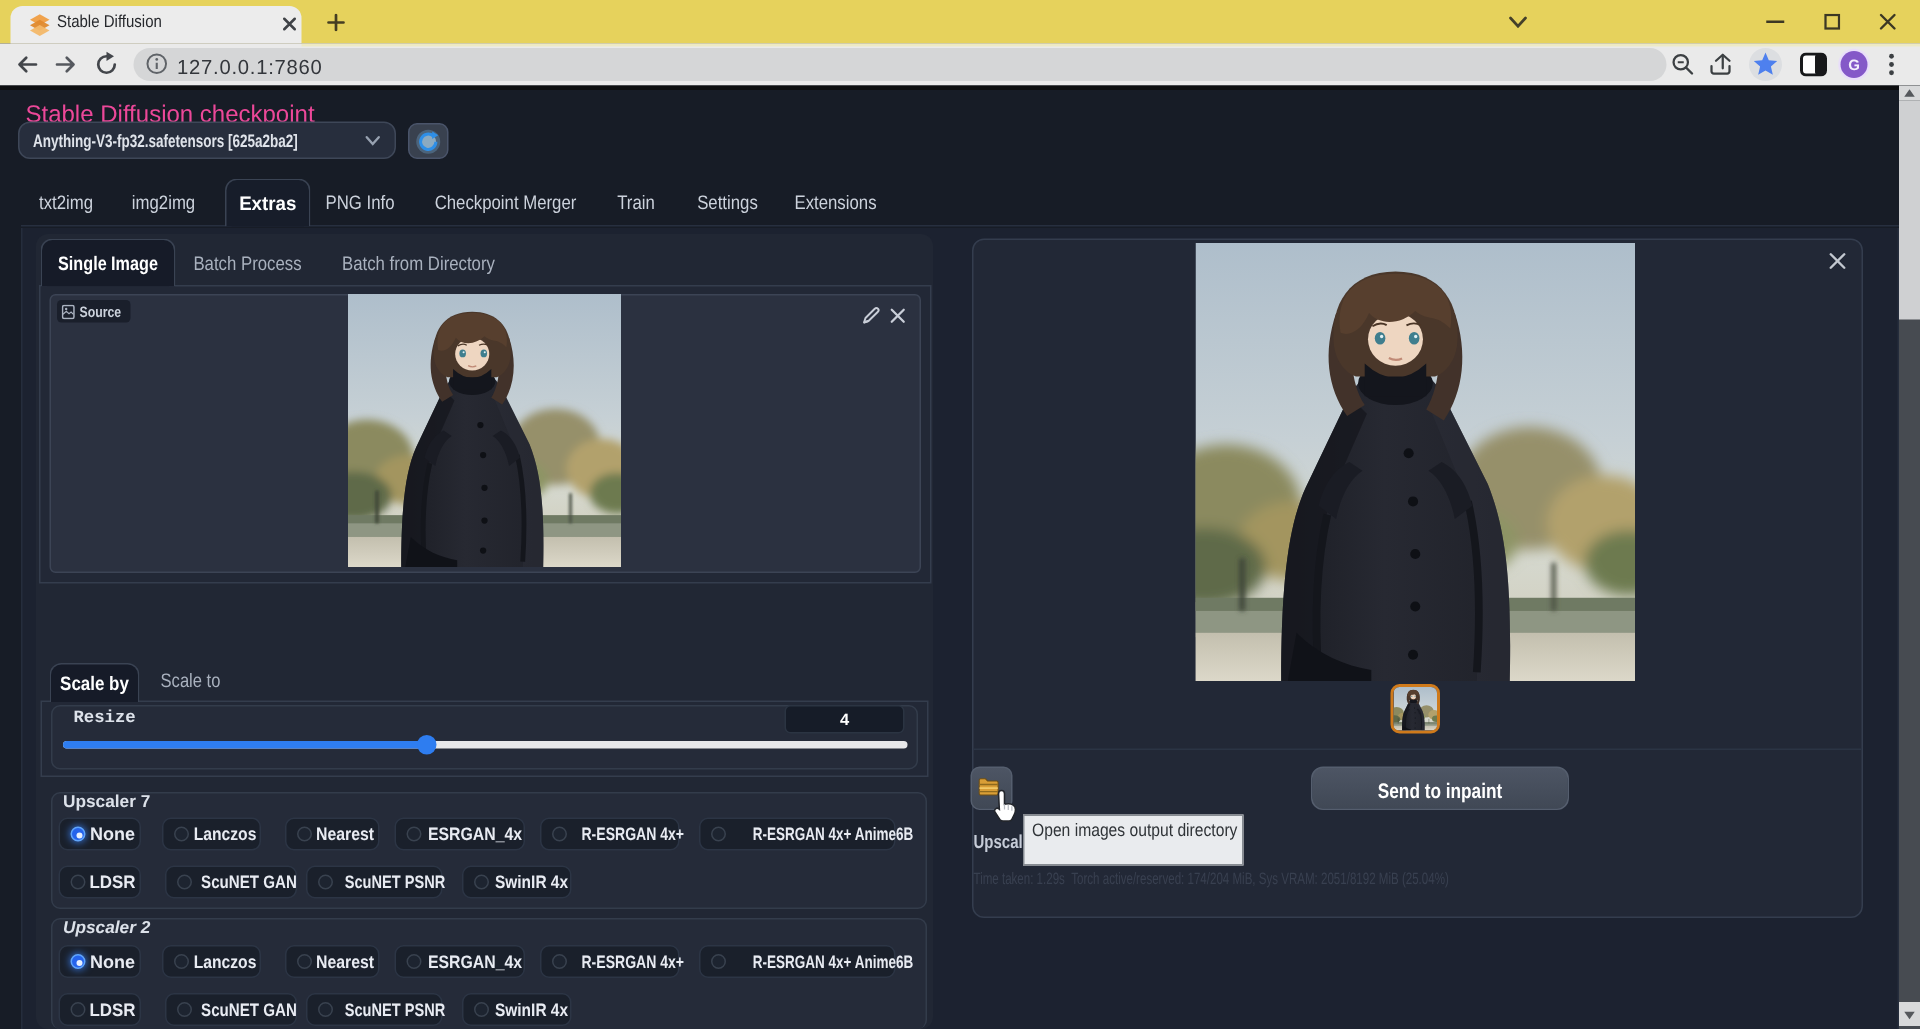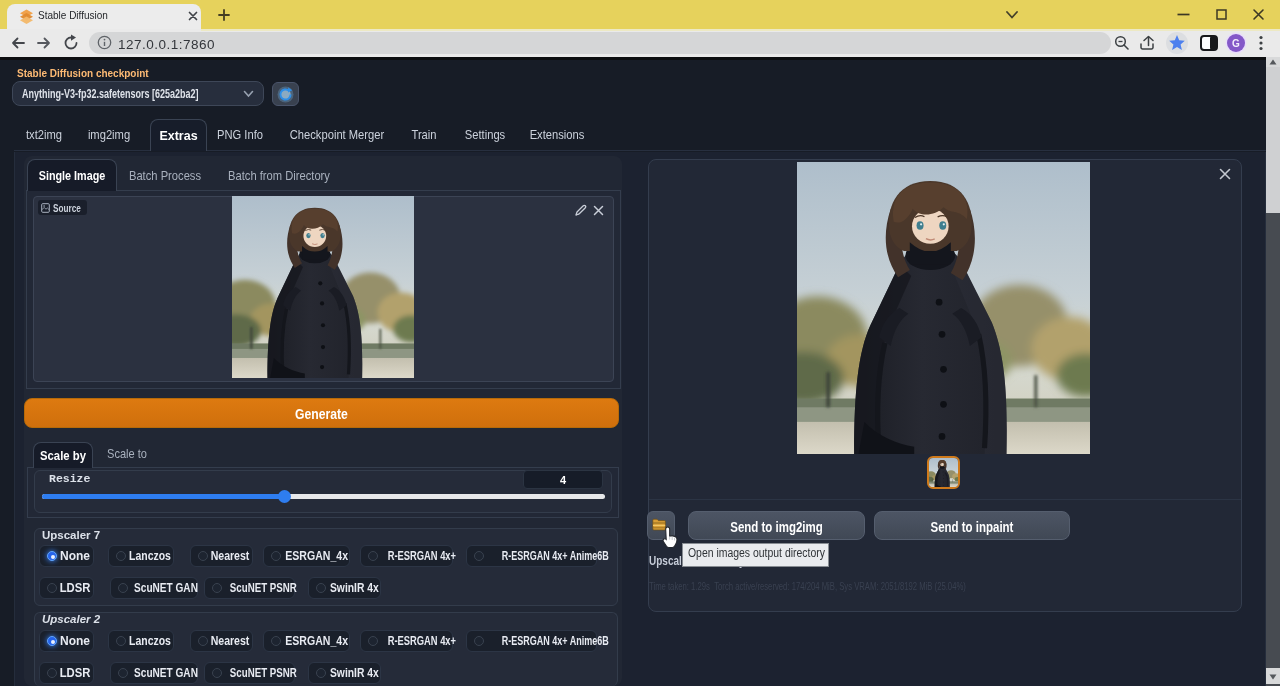"Stable Diffusion checkpoint" #ckpt-label { color: #fdba74 -> #ec4899; font-size: 10px -> 16px; font-weight: bold -> none }
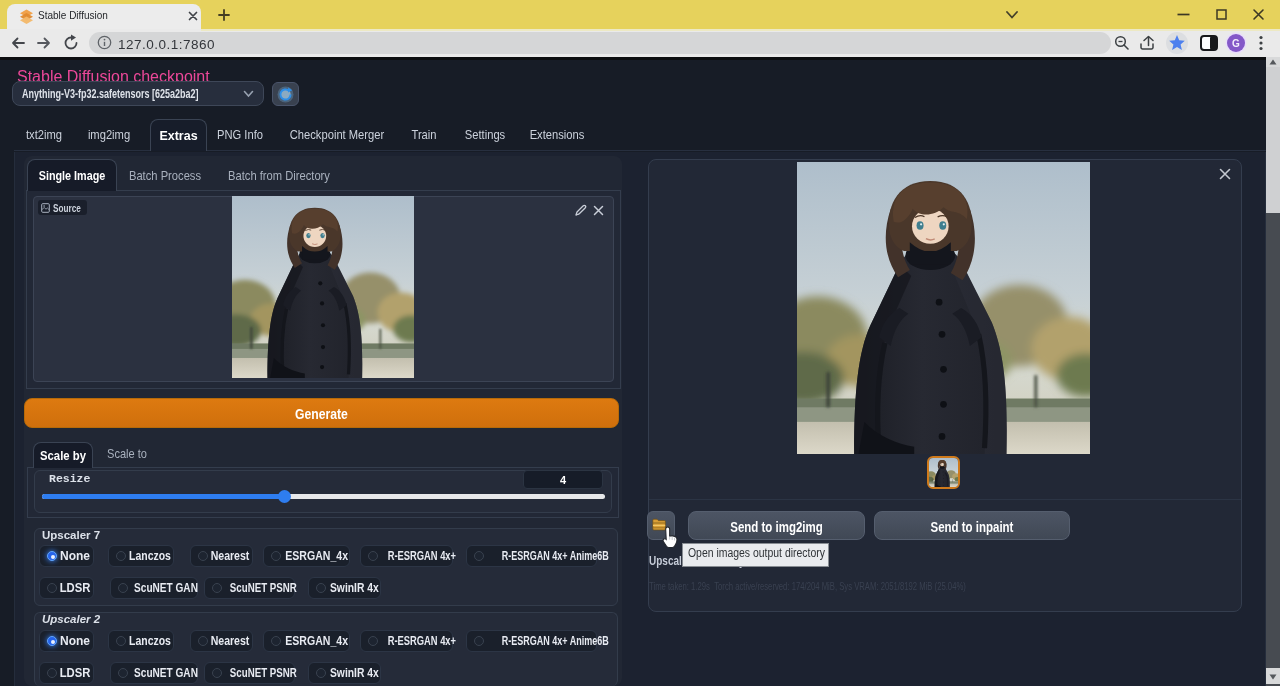"Generate" div.abs { html: <div> <span>Generate</span> </div> -> none }
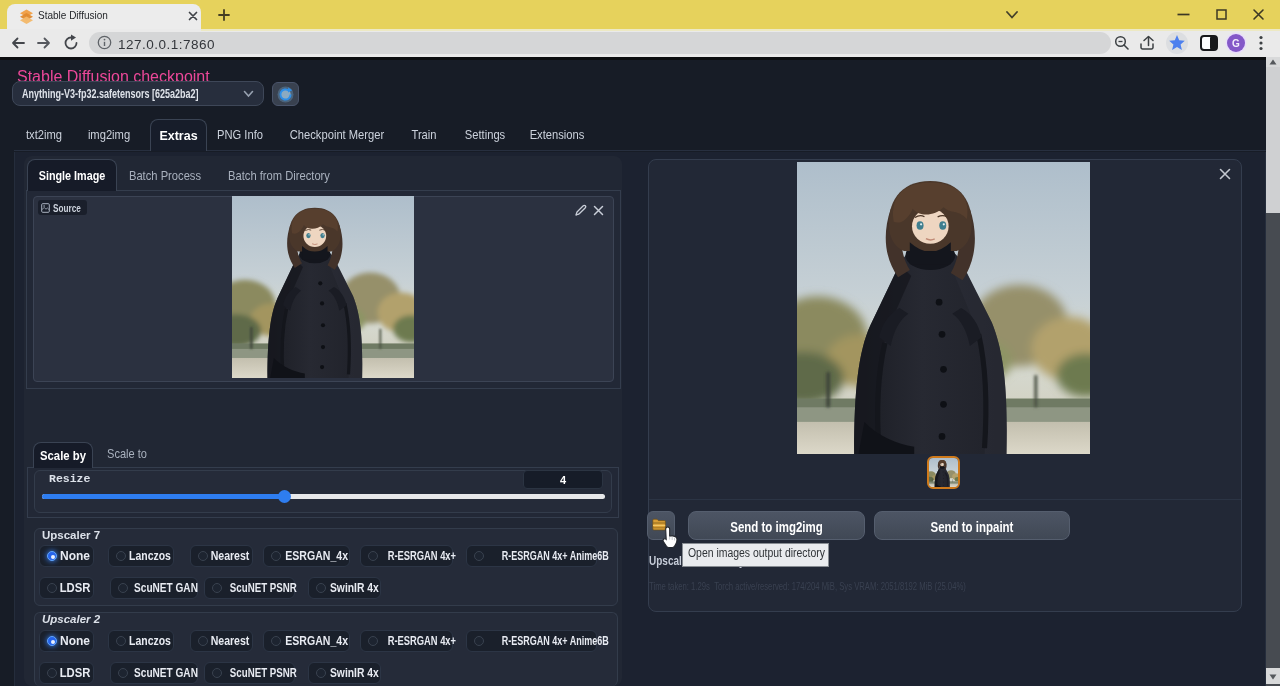"Send to img2img" div.abs { html: <div> <span>Send to img2img</span> </div> -> none }
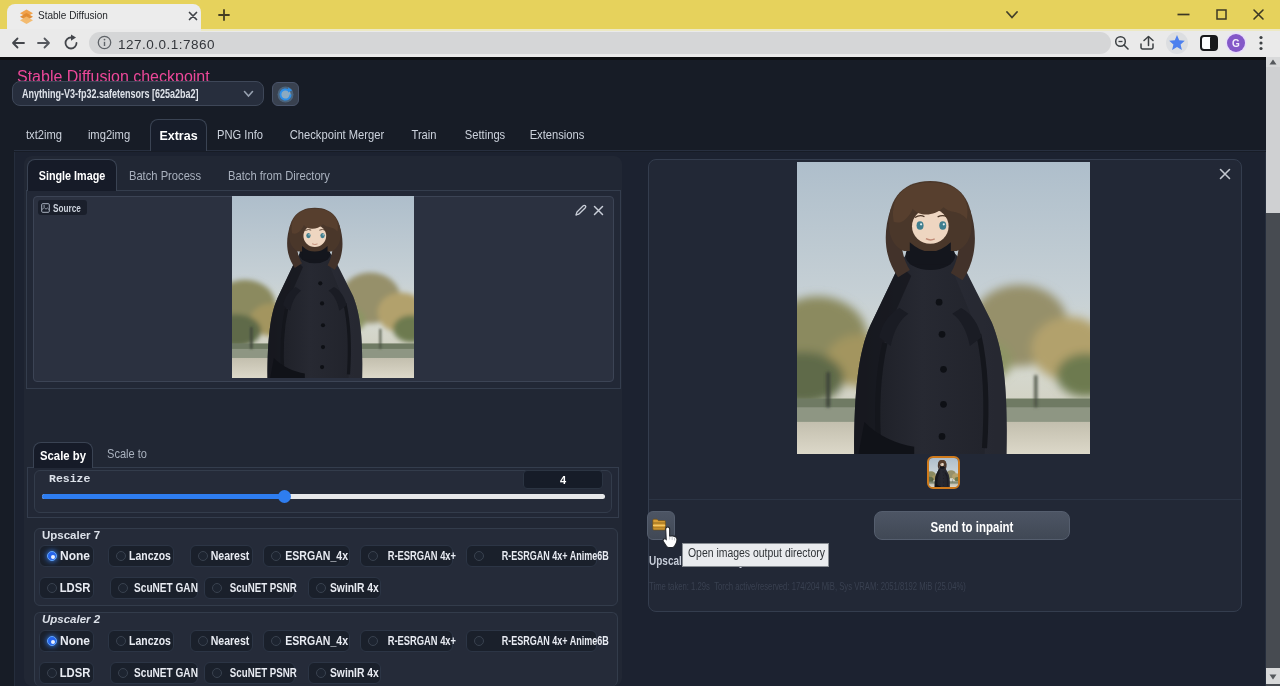"Send to inpaint" div.abs { width: 196px -> 172px }
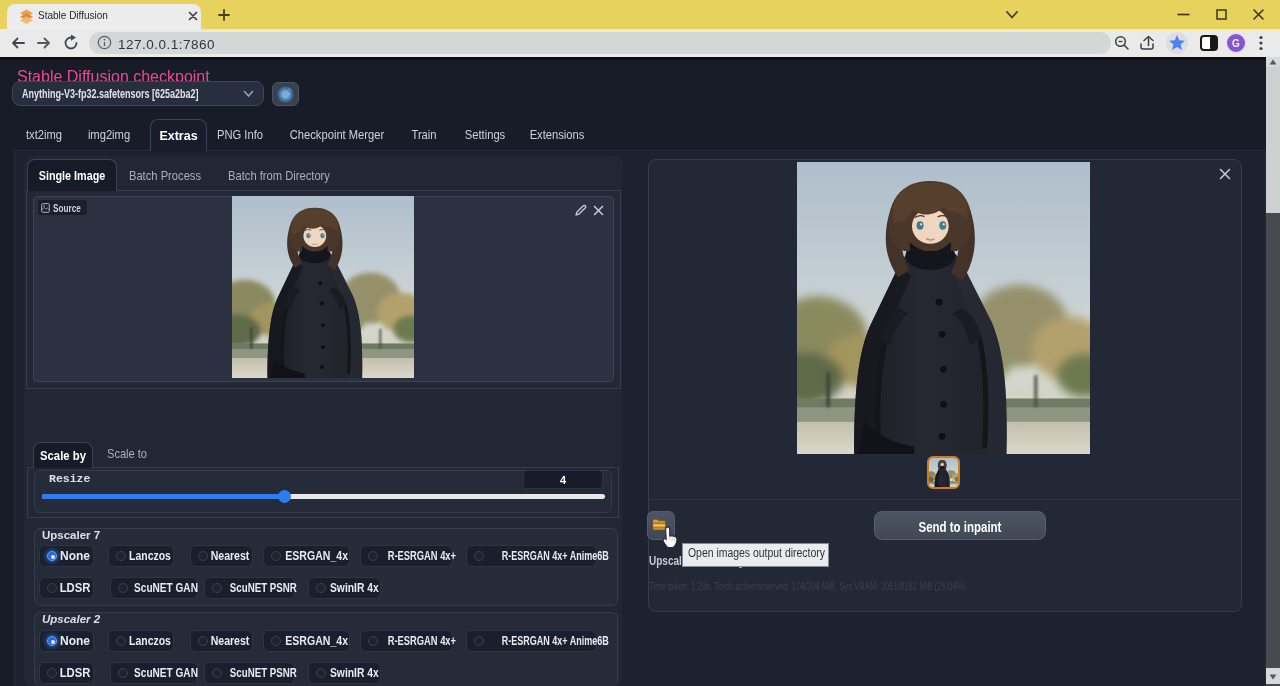"Open images output directory" #tooltip { height: 24px -> 34px }
